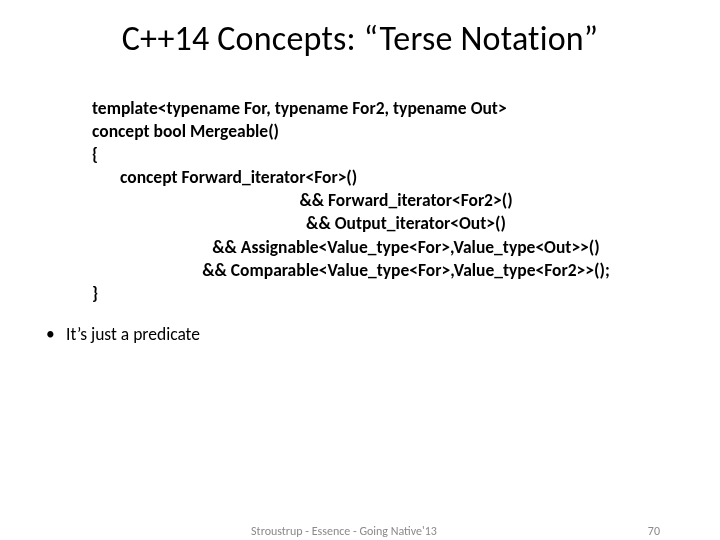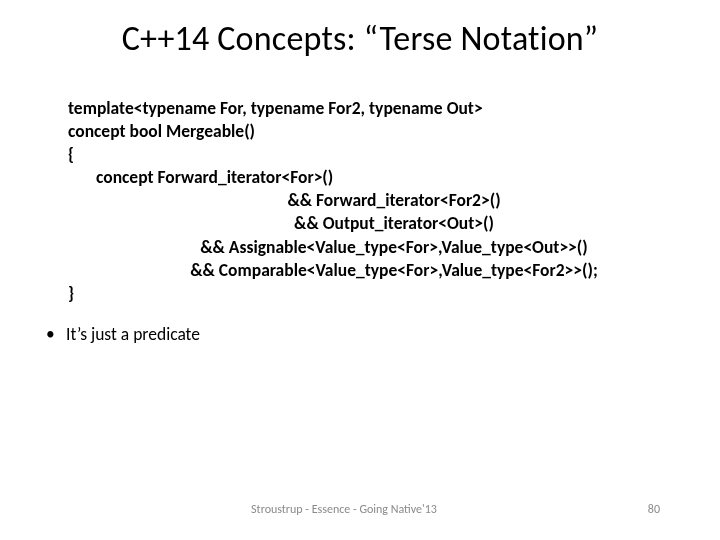"template<typename For, typename For2," .code { margin-left: 32px -> 56px }
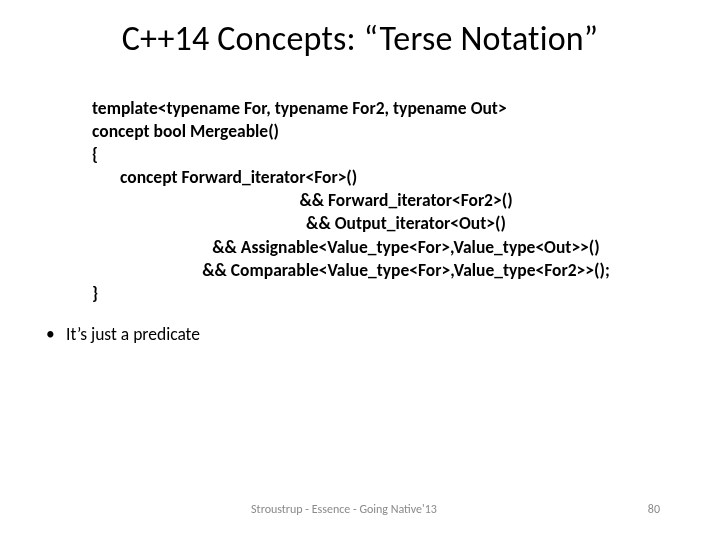"Stroustrup - Essence - Going" .footer { bottom: 24px -> 2px }
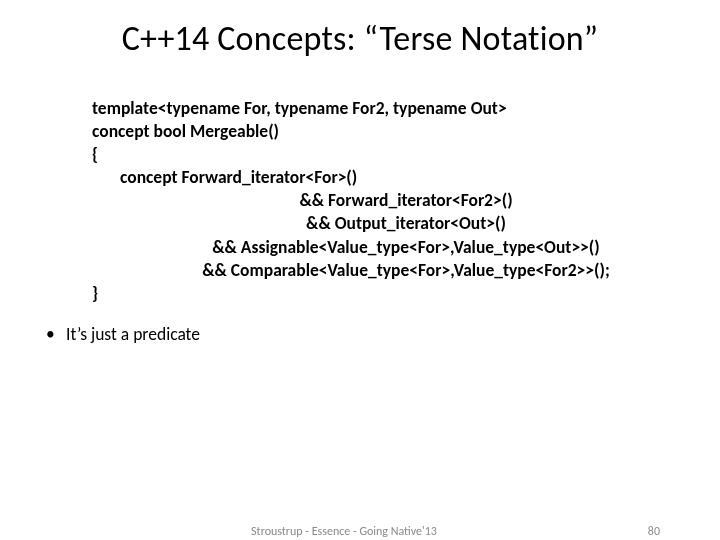"80" div.footer-right { text: 80 -> 70 }
